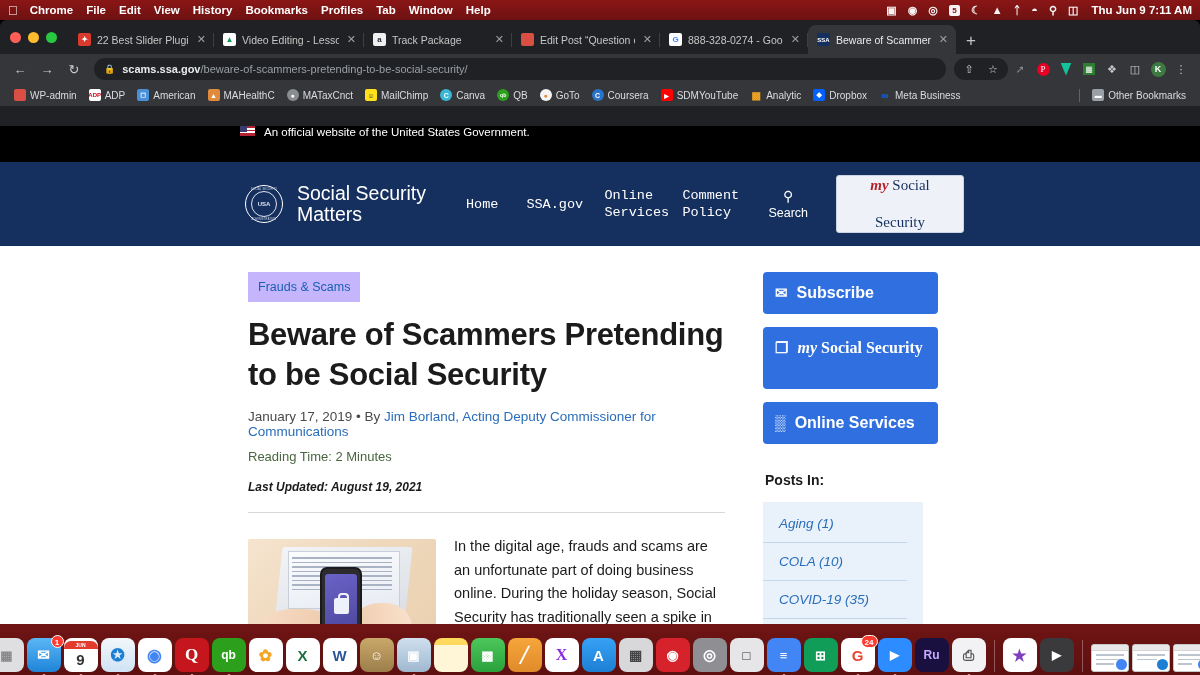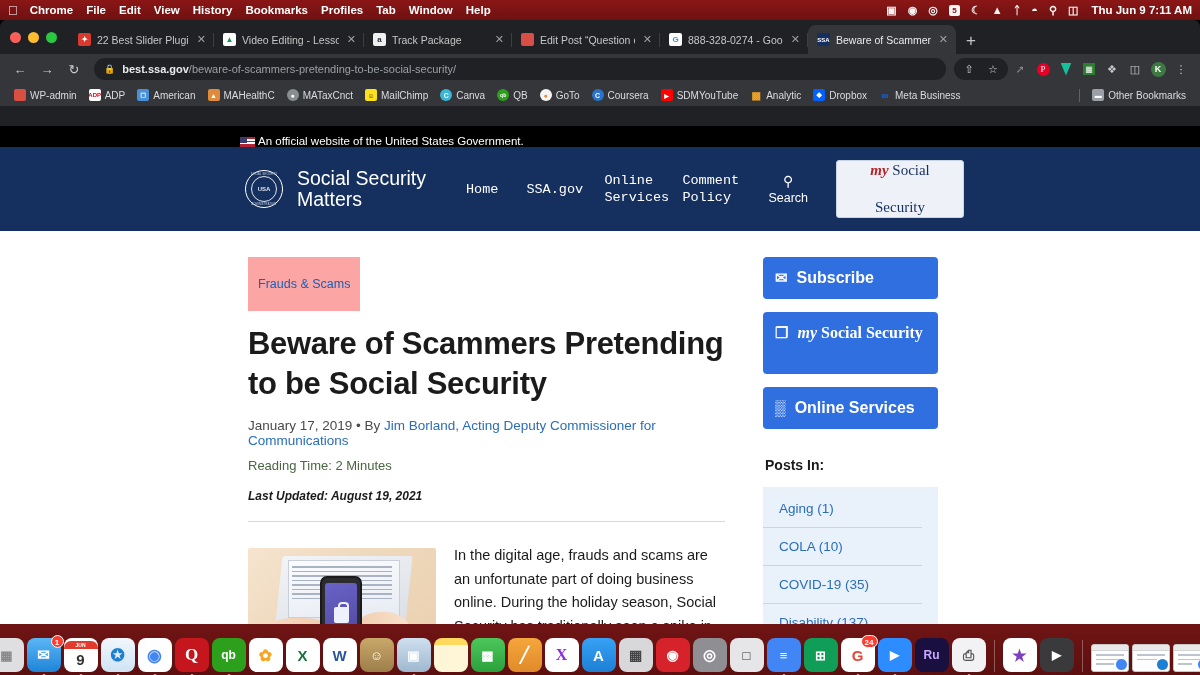"best.ssa.gov" b { text: best.ssa.gov -> scams.ssa.gov }
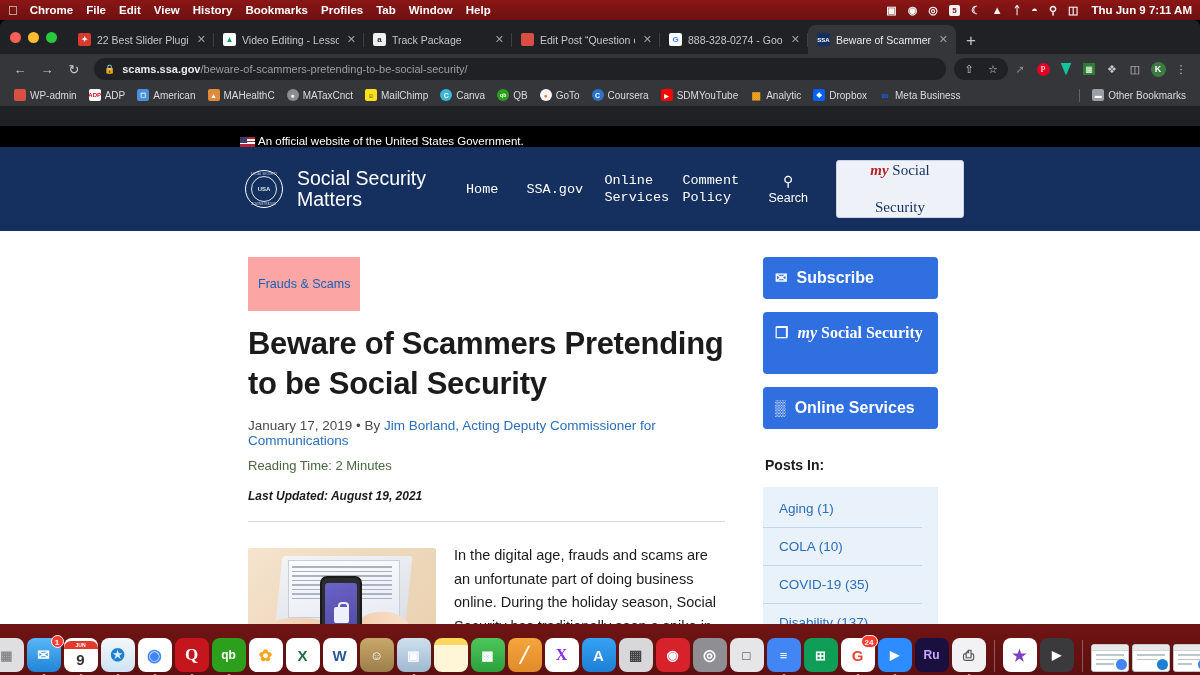"An official website of the" .gov-banner { align-items: flex-end -> flex-start; gap: 3px -> 9px; height: 21px -> 36px }
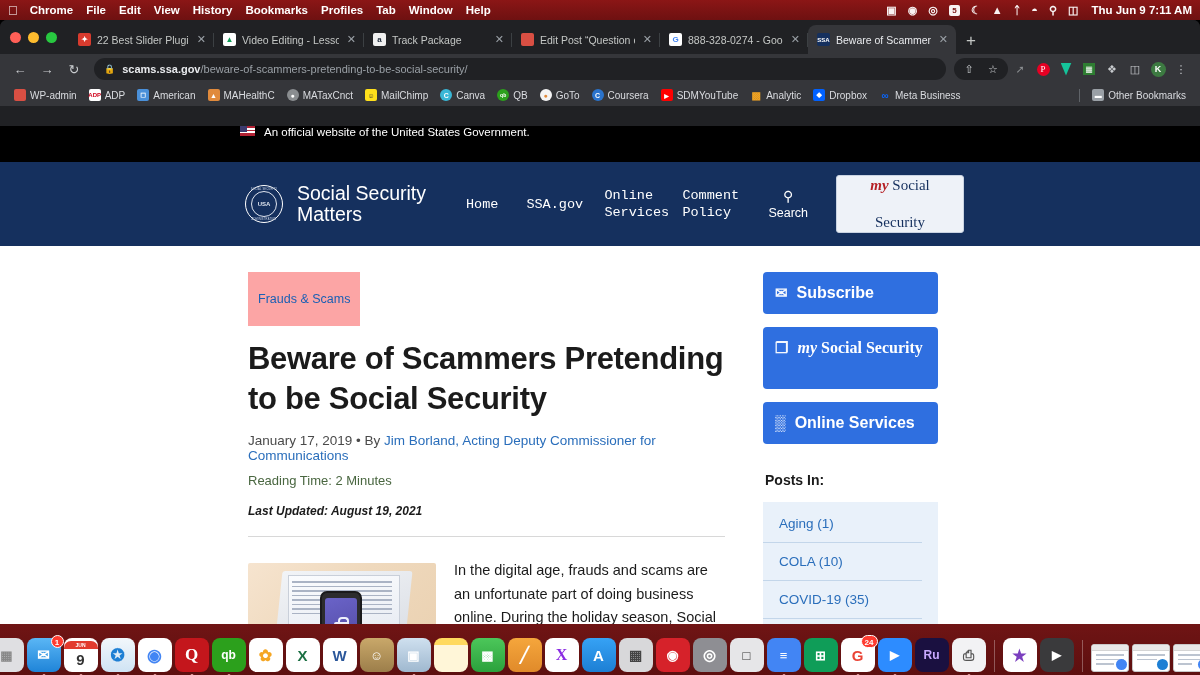"Frauds & Scams" .cat-chip { background: #fca5a5 -> #c4b5fd; padding: 20px 10px -> 8px 10px }
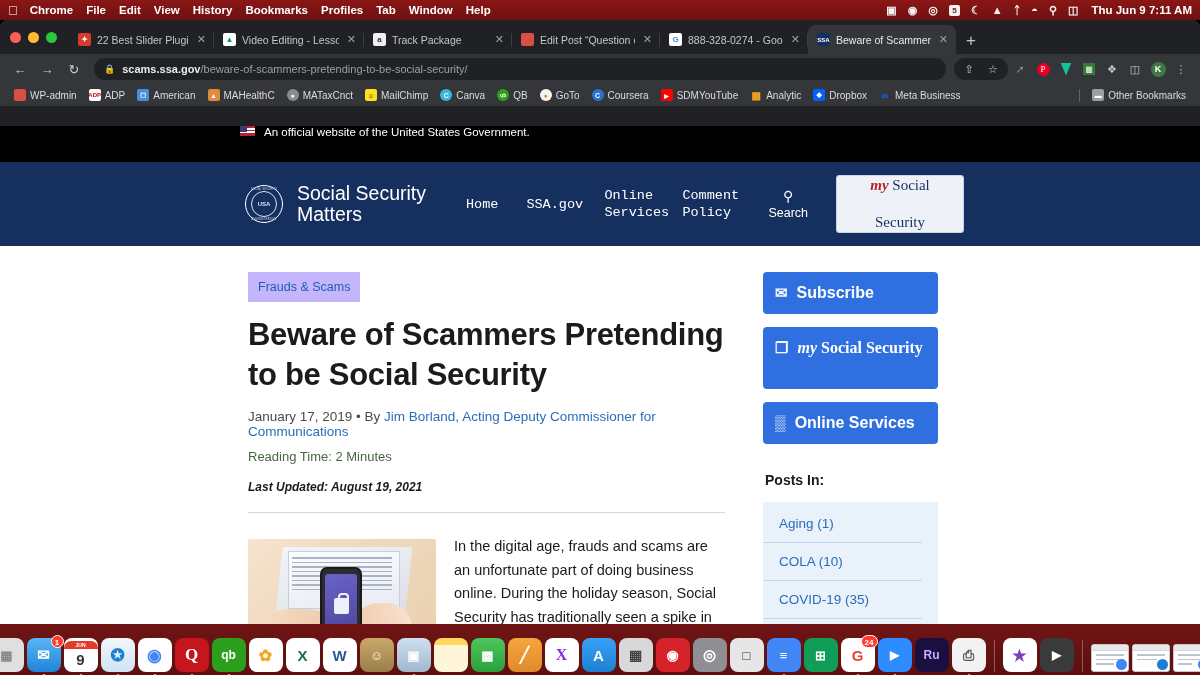"Aging (1)" .cat-box { font-style: none -> italic; width: 175px -> 160px }
